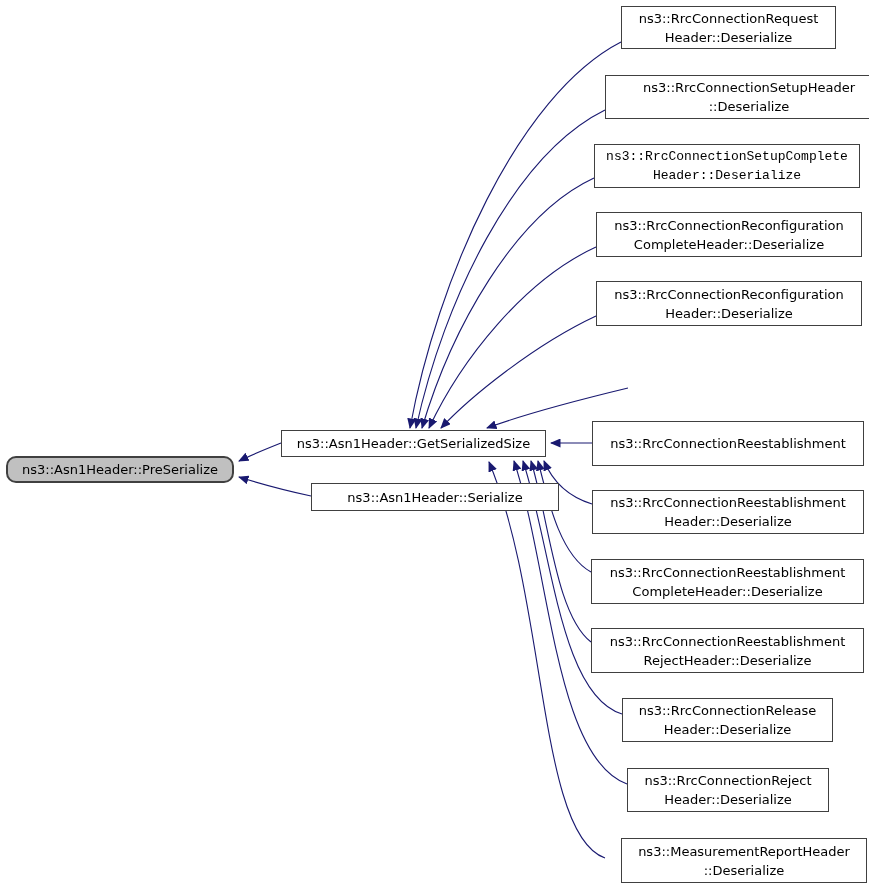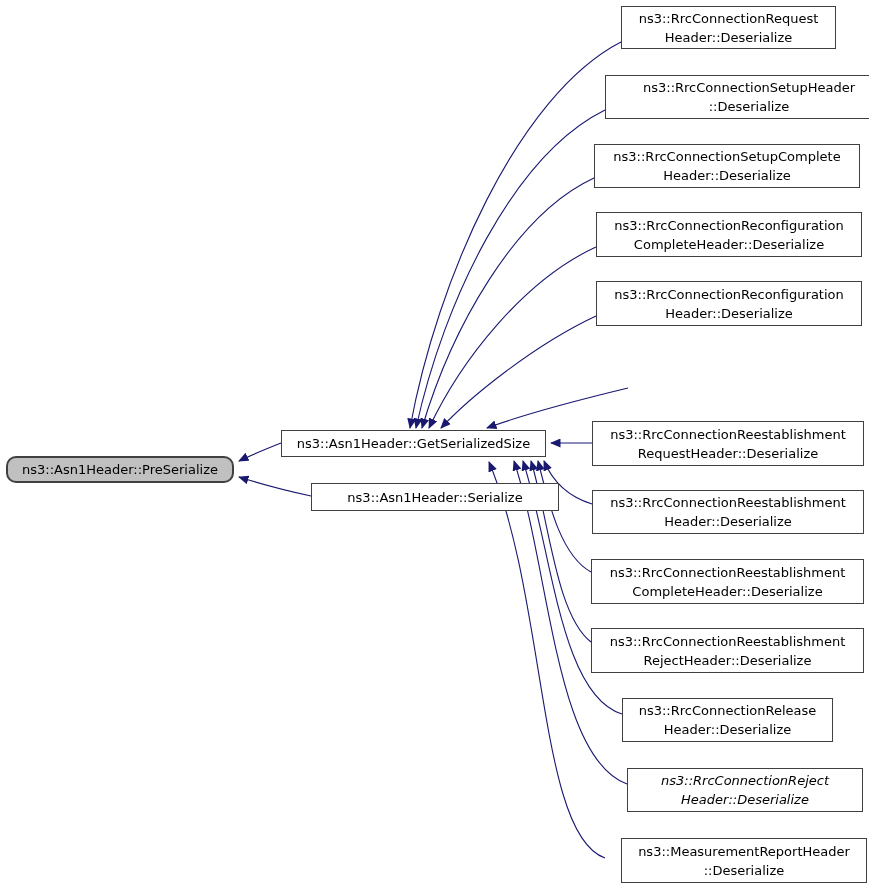"ns3::RrcConnectionSetupComplete" .c2 { font-family: none -> Liberation Mono, monospace }
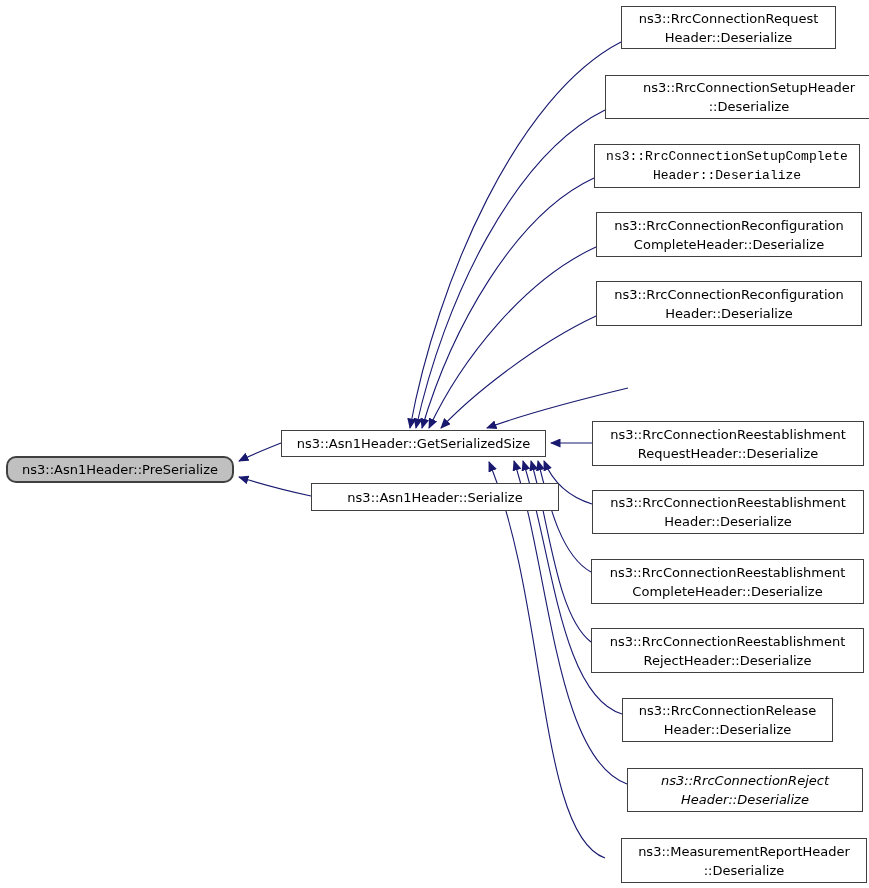"RequestHeader::Deserialize" span { html: <span>RequestHeader::Deserialize</span> -> none }
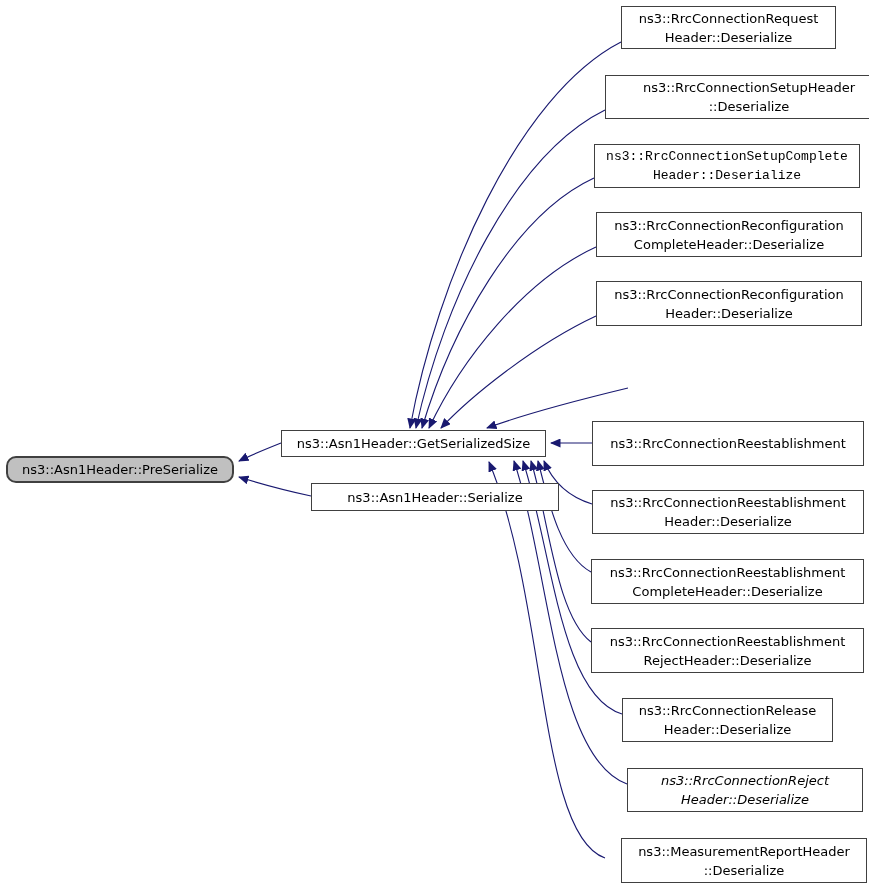"ns3::RrcConnectionReject" .c11 { font-style: italic -> none; width: 236px -> 202px }
